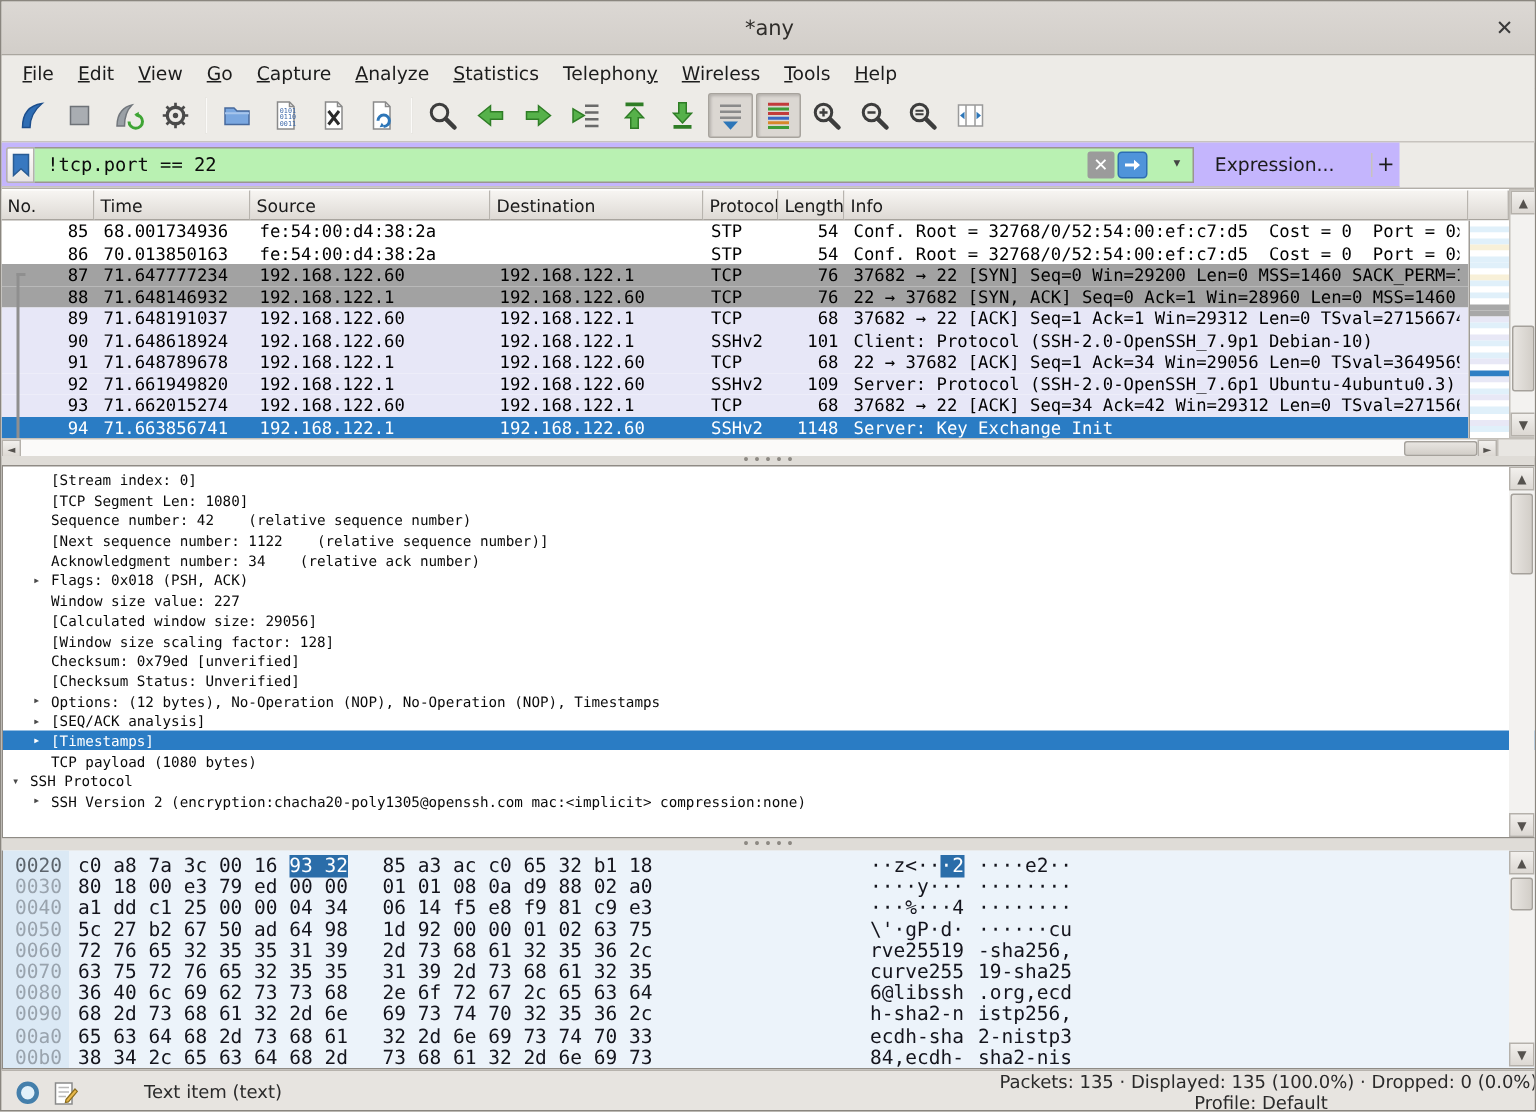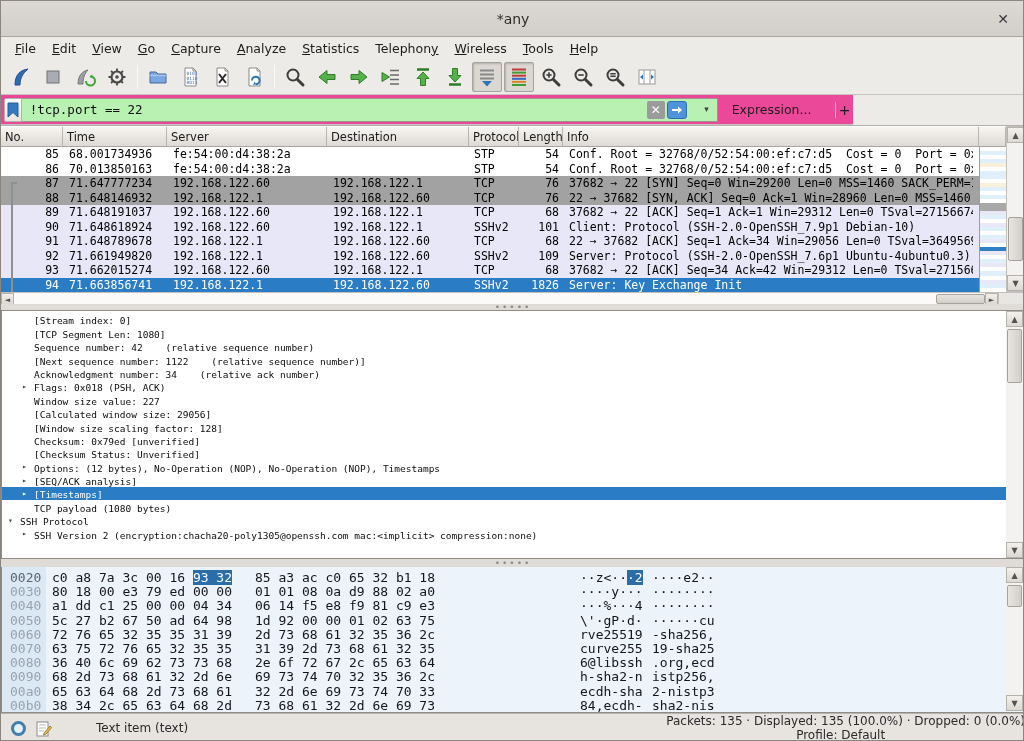"!tcp.port == 22" #filterbar { background: #ec4899 -> #c4b5fd; width: 852px -> 932px }
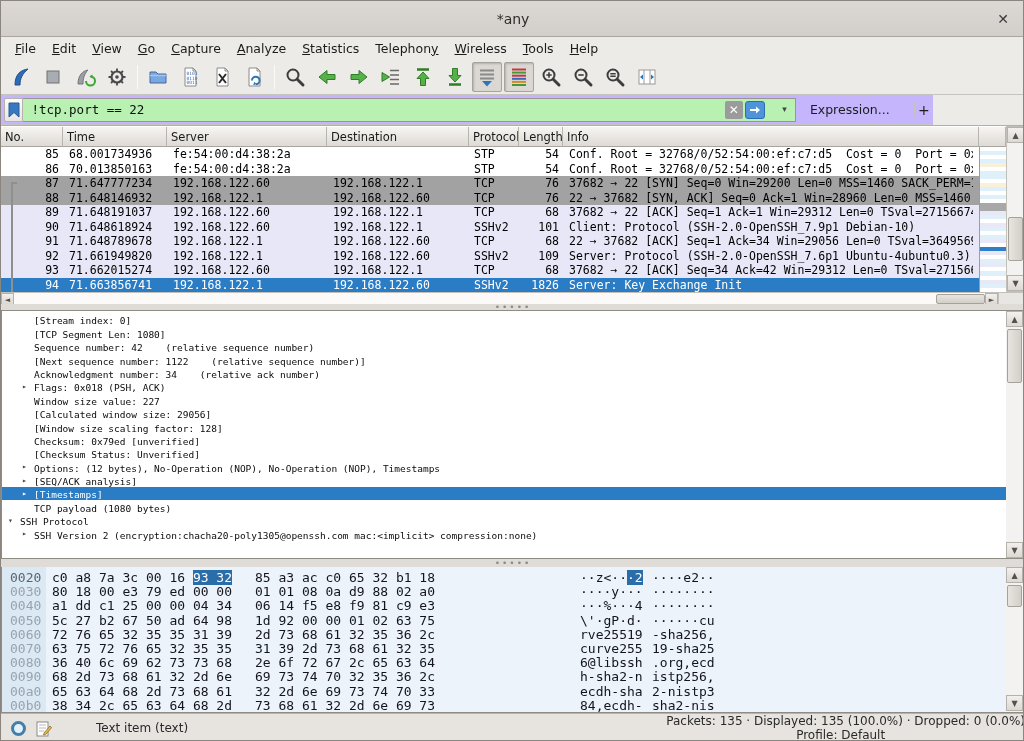"Server" div.hcell { text: Server -> Source }
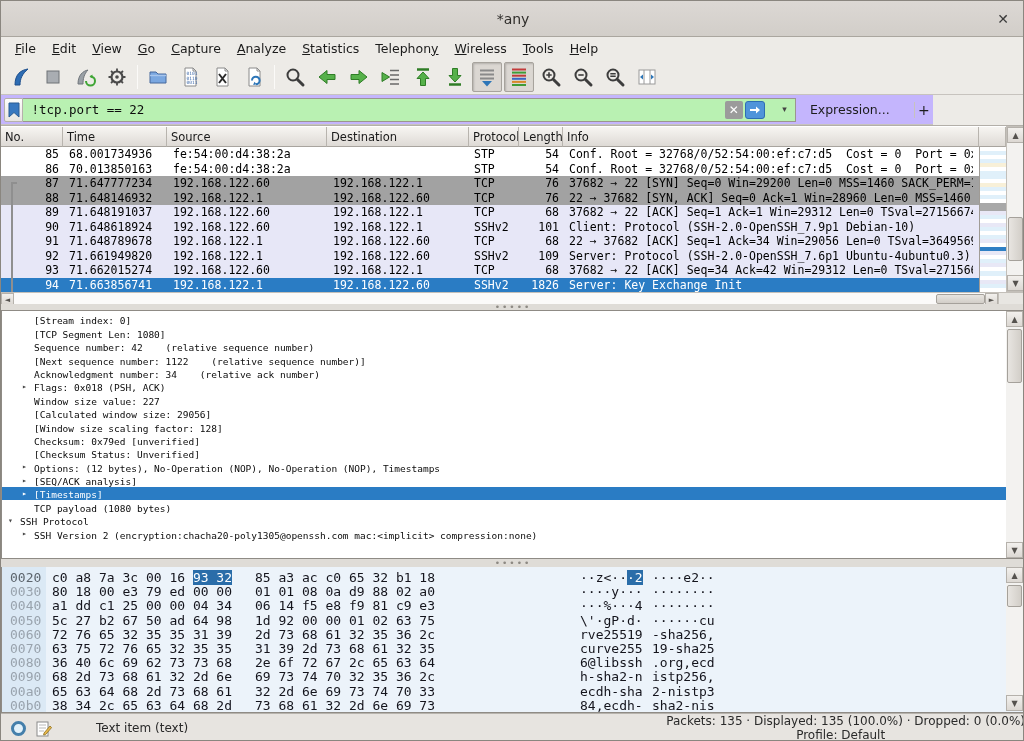"1826" span.c-len { text: 1826 -> 1148 }
